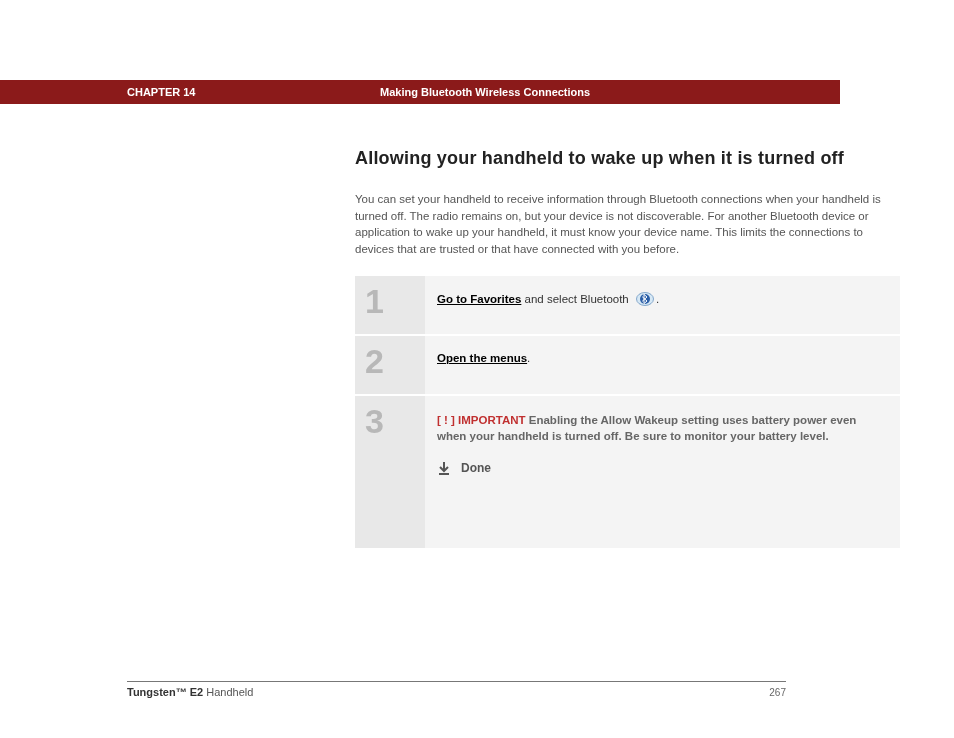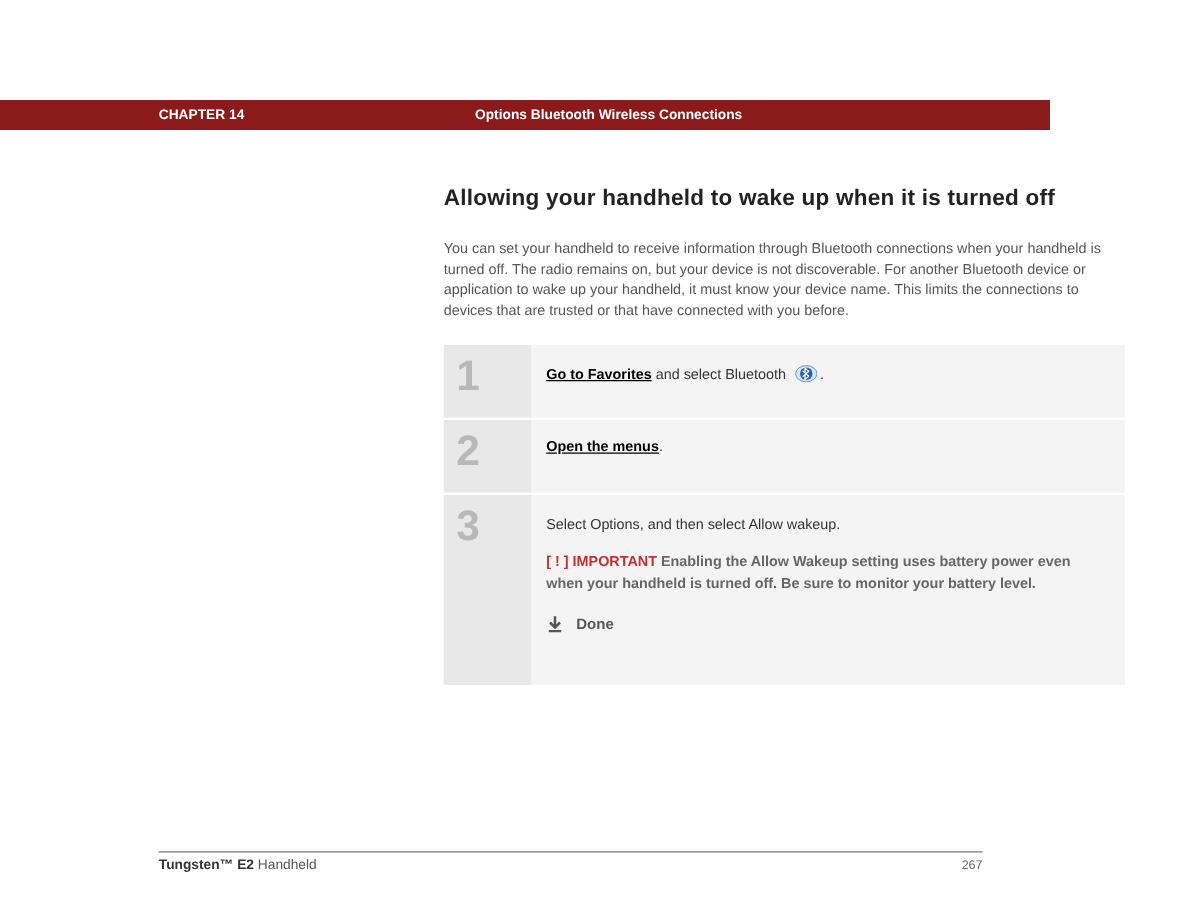"Options Bluetooth Wireless Connections" div.chapter-title { text: Options -> Making }
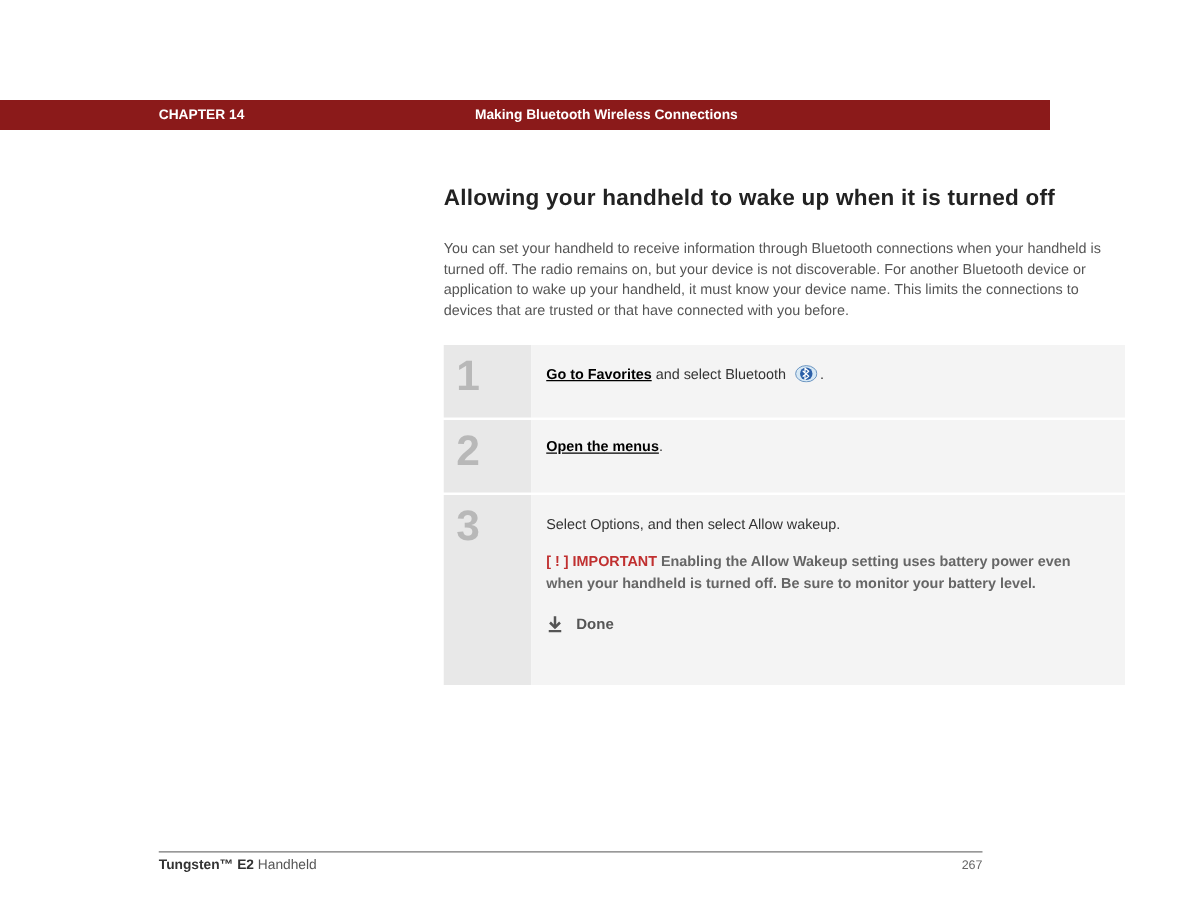"Select Options, and then select" p.step3-p { html: <p>Select Options, and then select Allow wakeup.</p> -> none }
